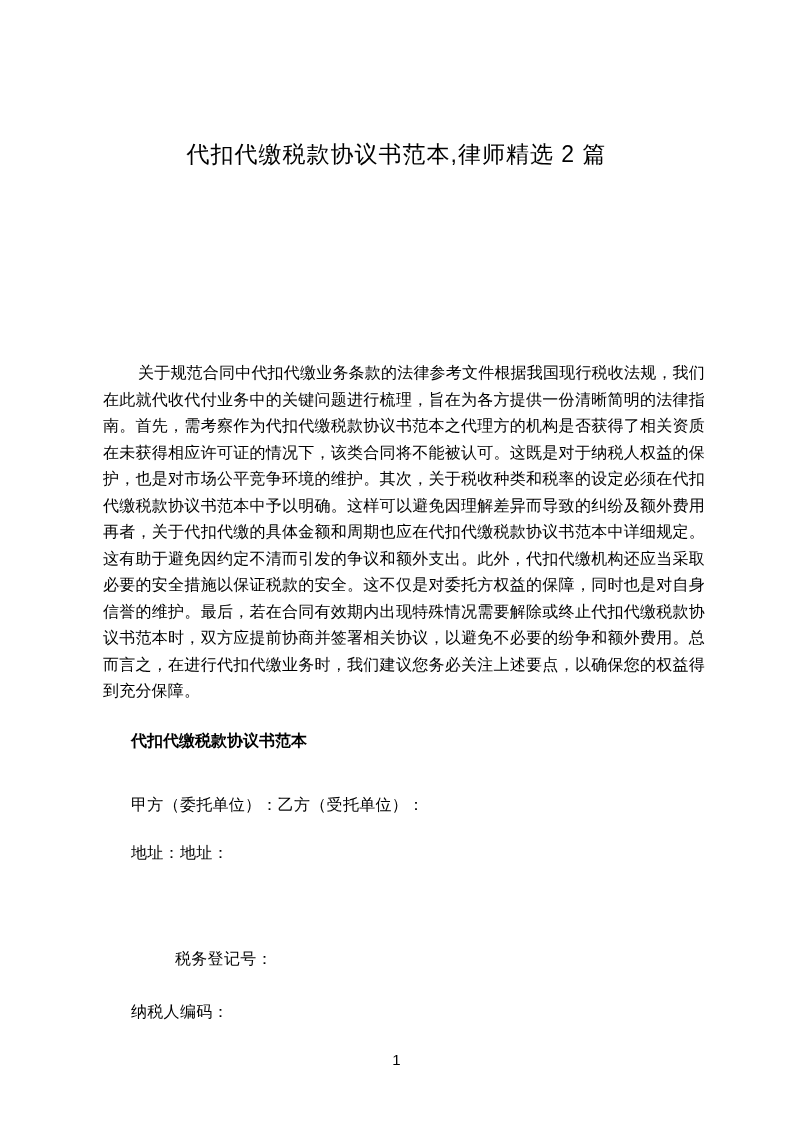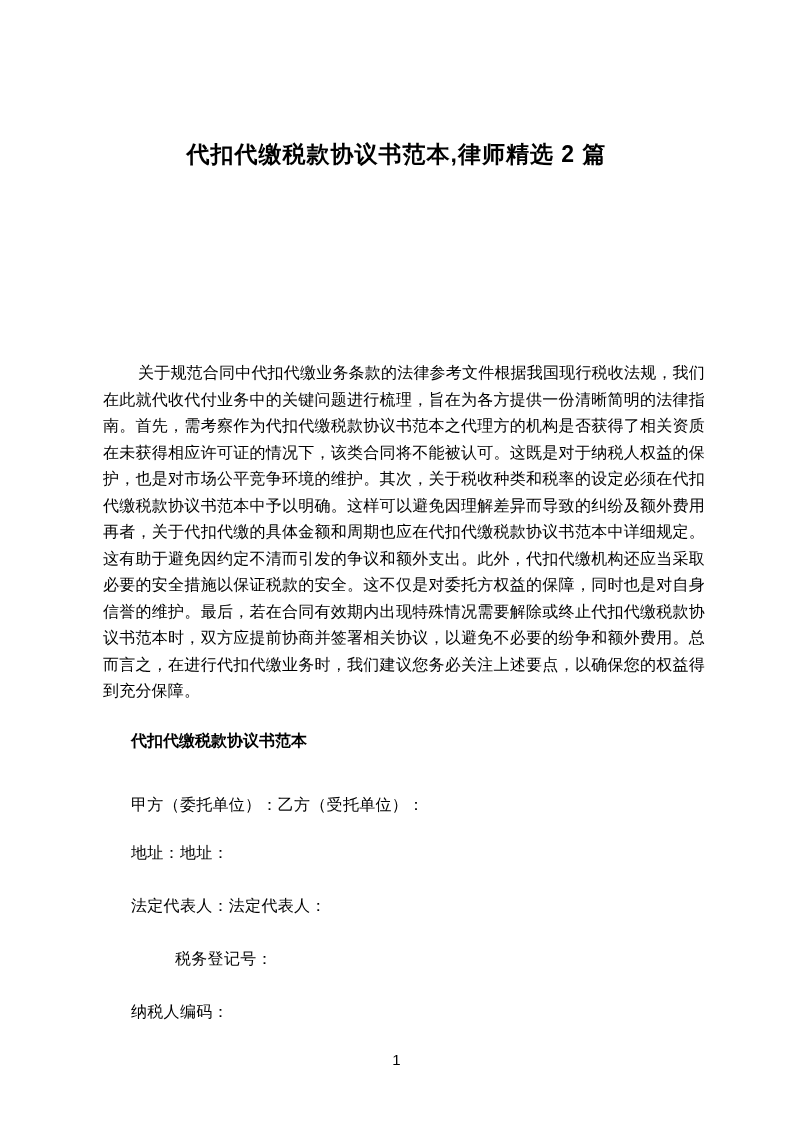"代扣代缴税款协议书范本,律师精选 2 篇" .doc-title { font-weight: 700 -> 400 }
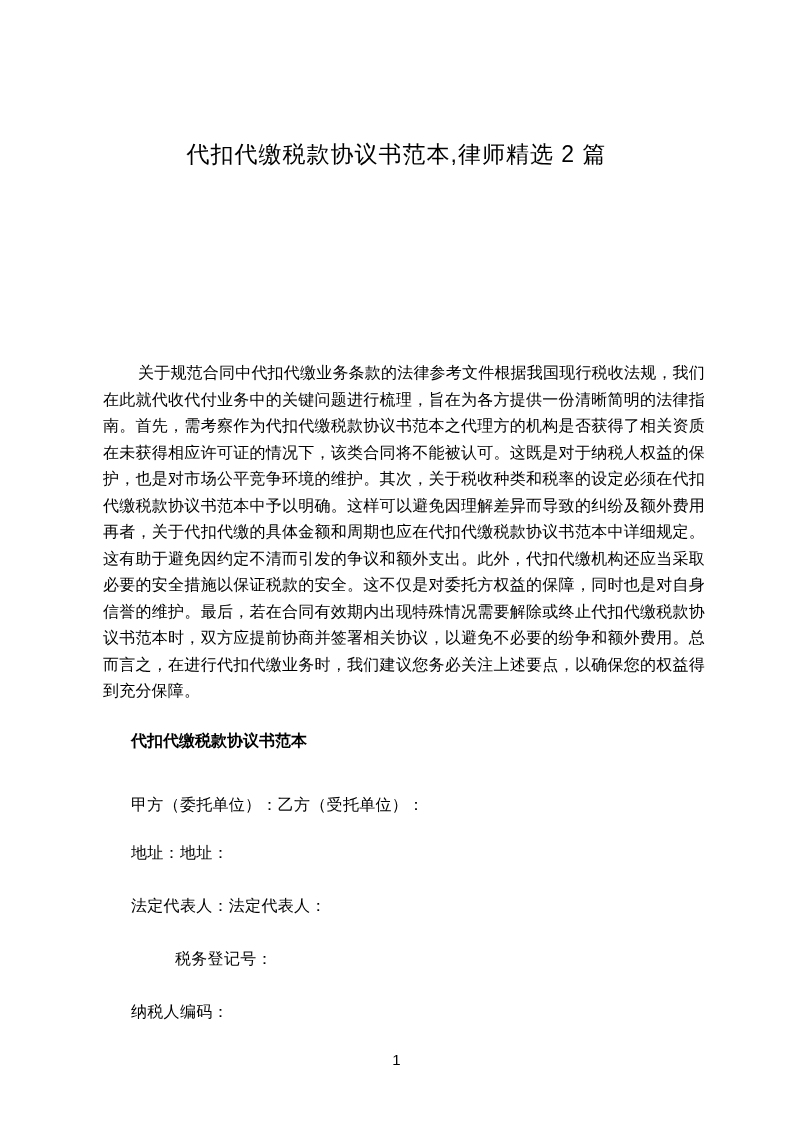"法定代表人：法定代表人：" div.detail-line { html: <div>法定代表人：法定代表人：</div> -> none }
